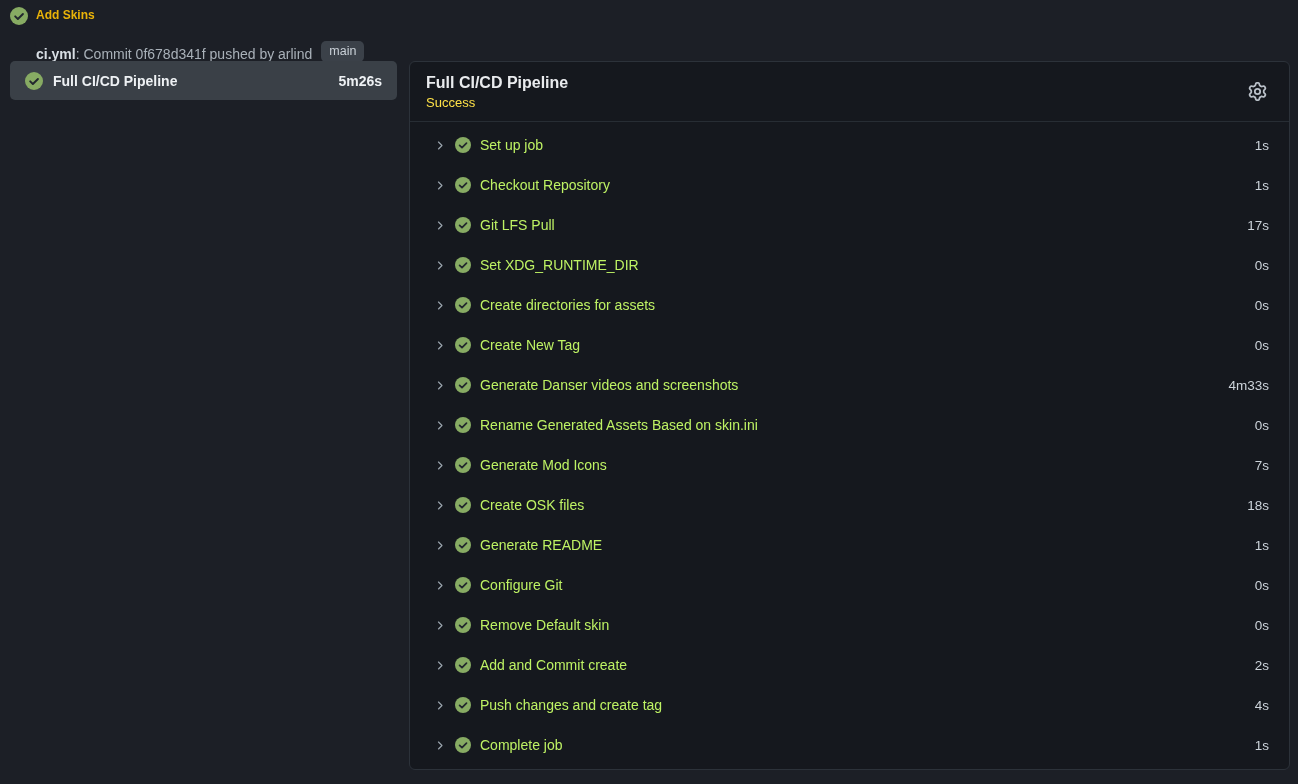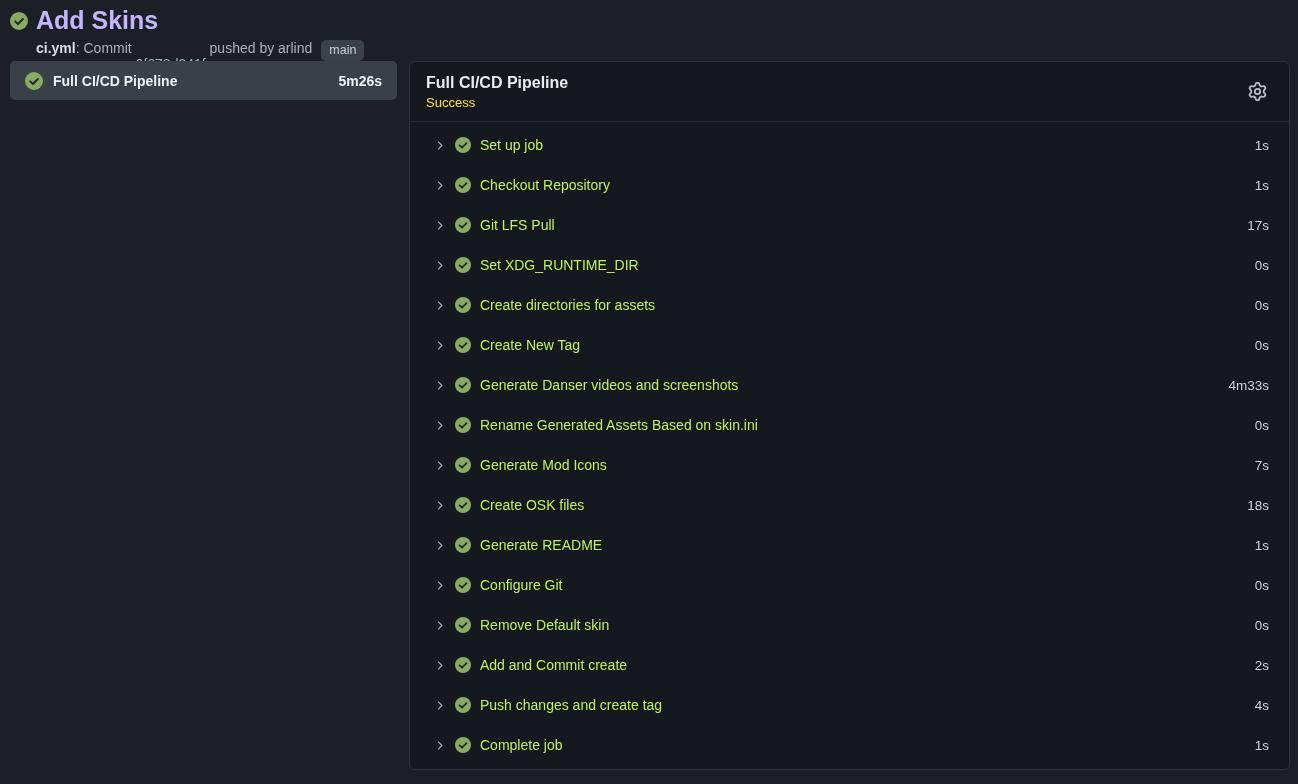"Add Skins" .run-title { color: #c4b5fd -> #eab308; font-size: 25px -> 12px }
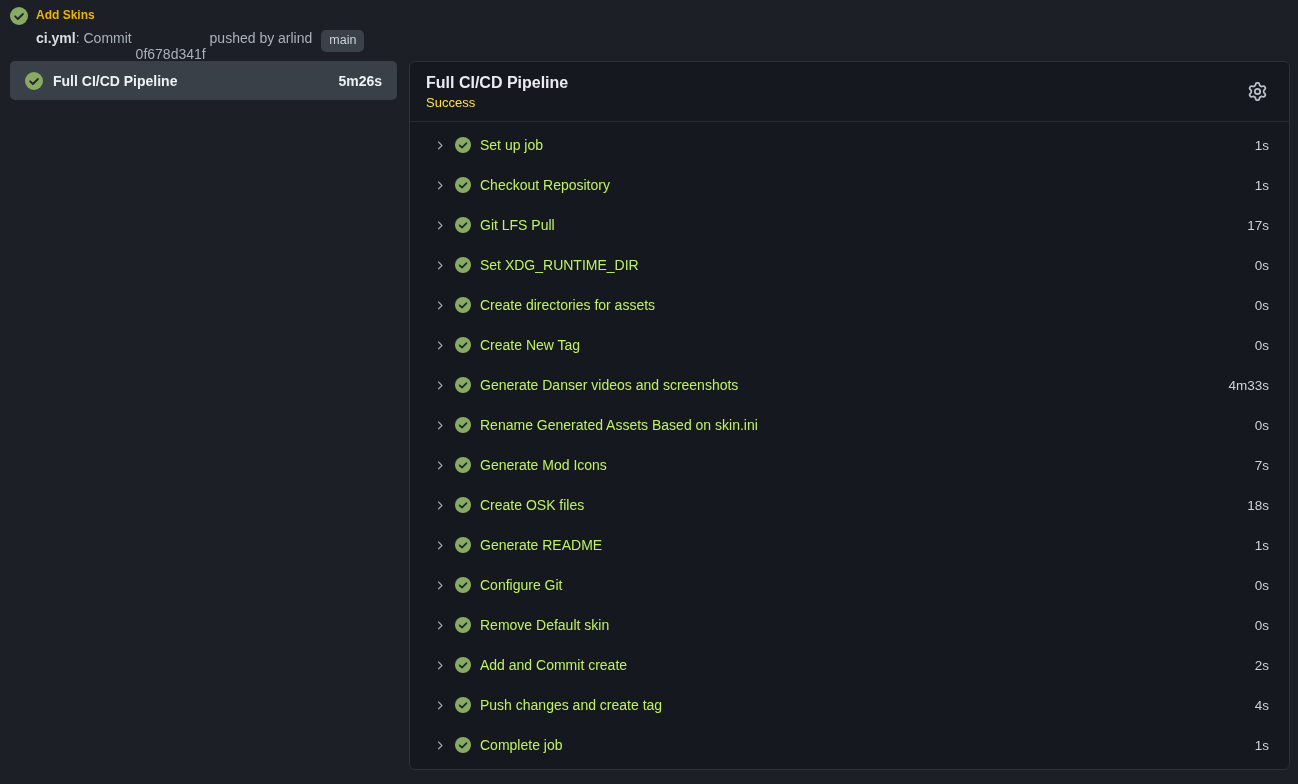"ci.yml" .run-subtitle { align-items: flex-start -> flex-end }
